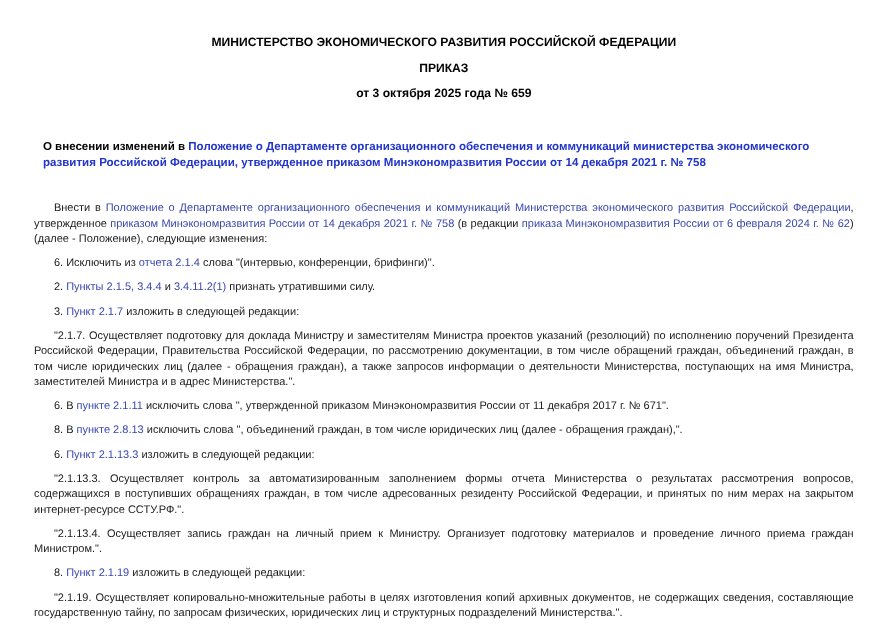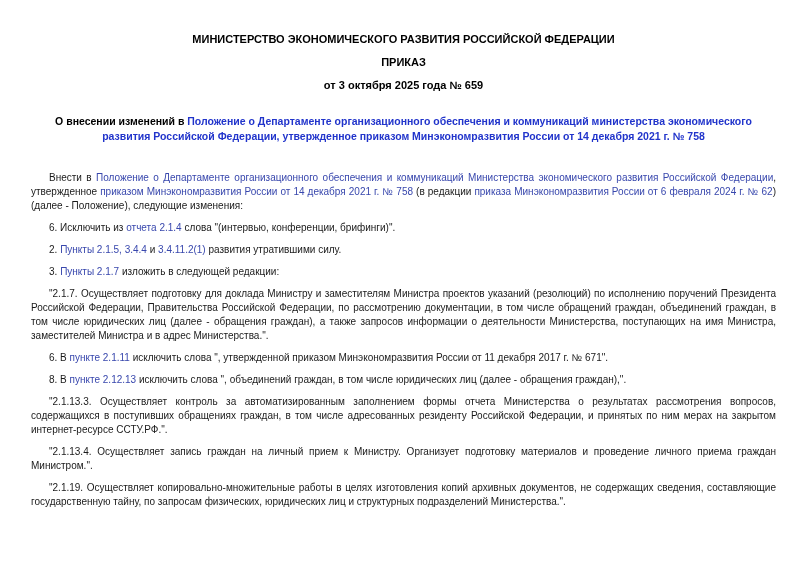"от 3 октября 2025 года" .doc-header .h-line:last-child { margin-bottom: 22px -> 34px }
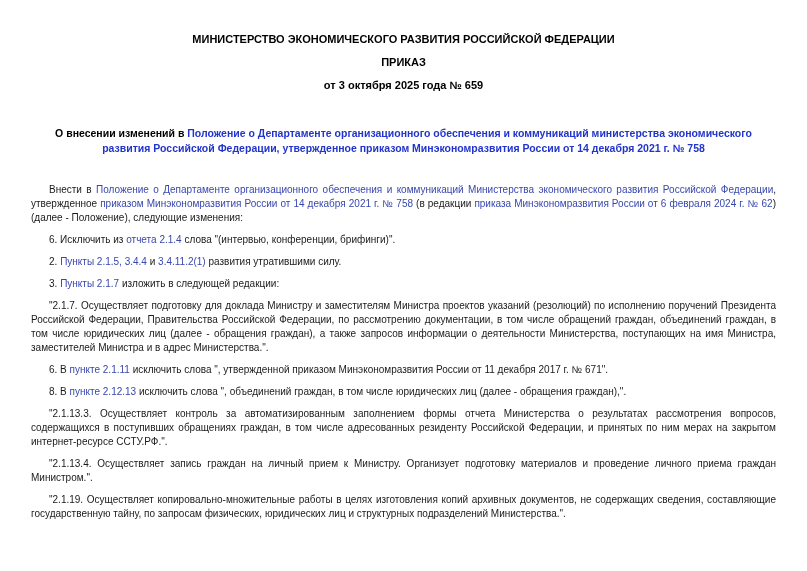"О внесении изменений в Положение" .doc-title { text-align: center -> left }
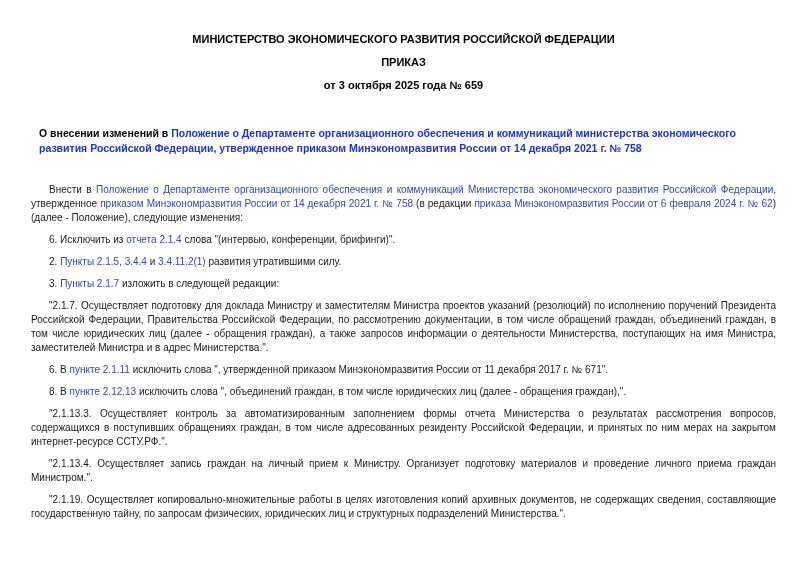"развития утратившими силу." span { text: развития -> признать }
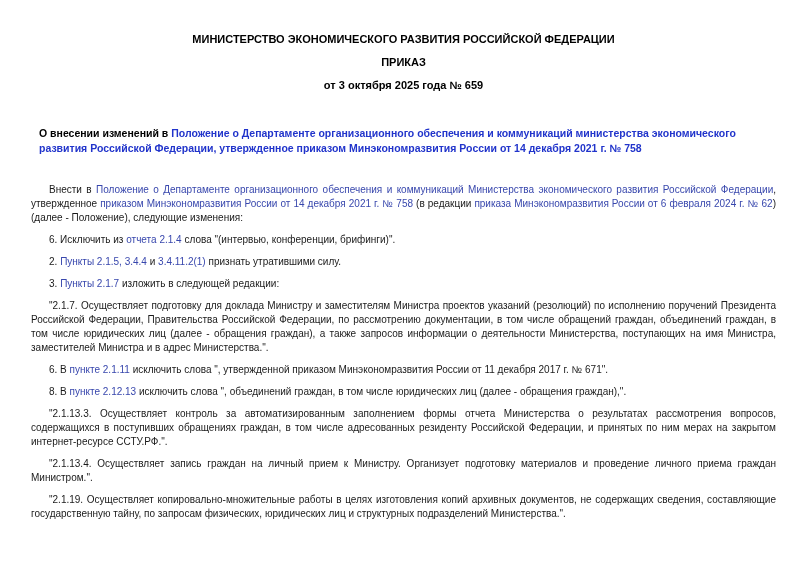"Пункты 2.1.7" span.lnk { text: Пункты -> Пункт }
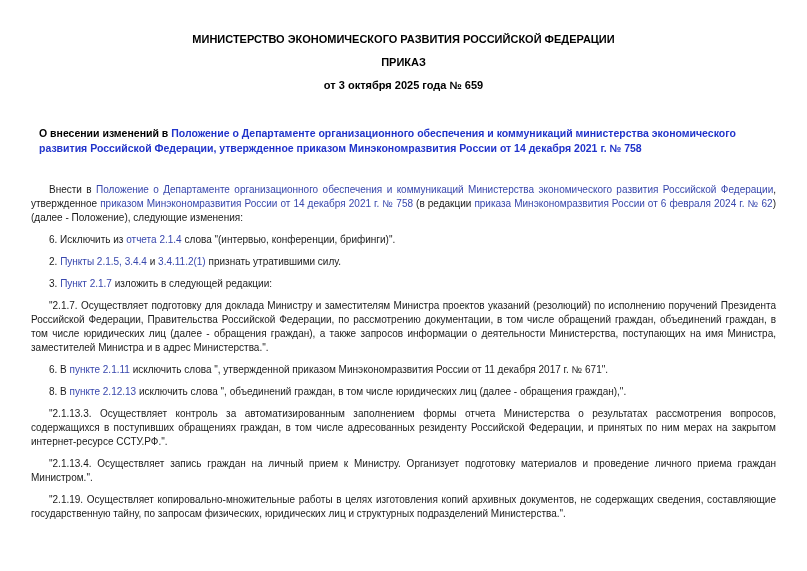"пункте 2.12.13" span.lnk { text: 2.12.13 -> 2.8.13 }
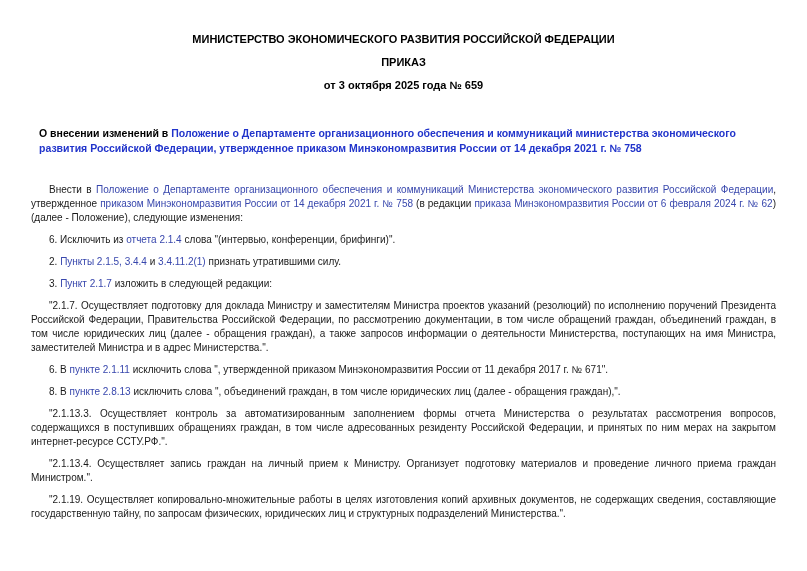"6. Пункт 2.1.13.3 изложить в" p { html: none -> <p><span>6. </span><span>Пункт 2.1.13.3</span><span> изложить в следующей редакции:</span></p> }
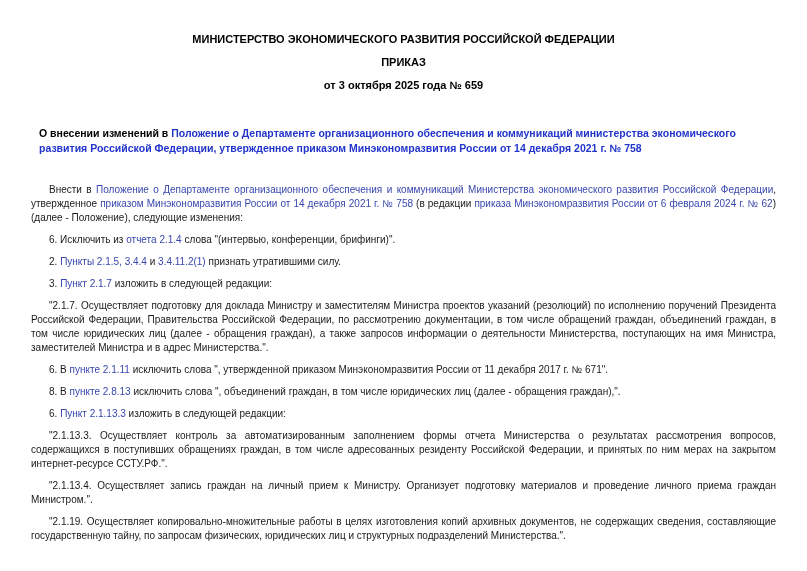"8. Пункт 2.1.19 изложить в" p { html: none -> <p><span>8. </span><span>Пункт 2.1.19</span><span> изложить в следующей редакции:</span></p> }
